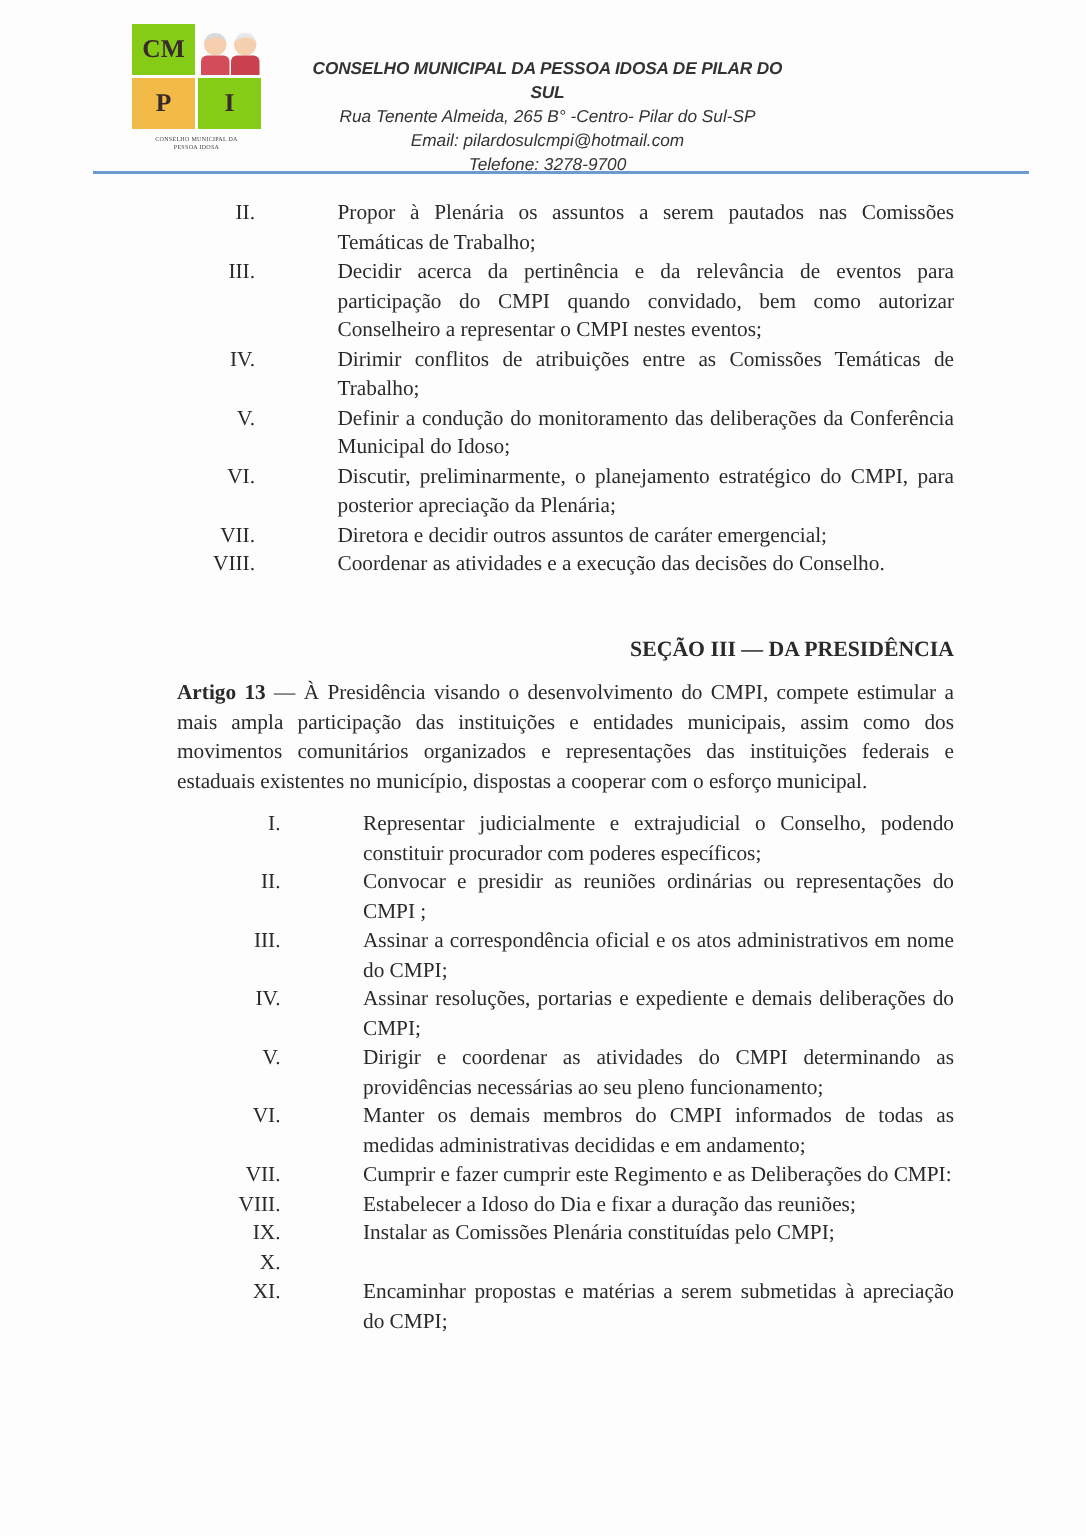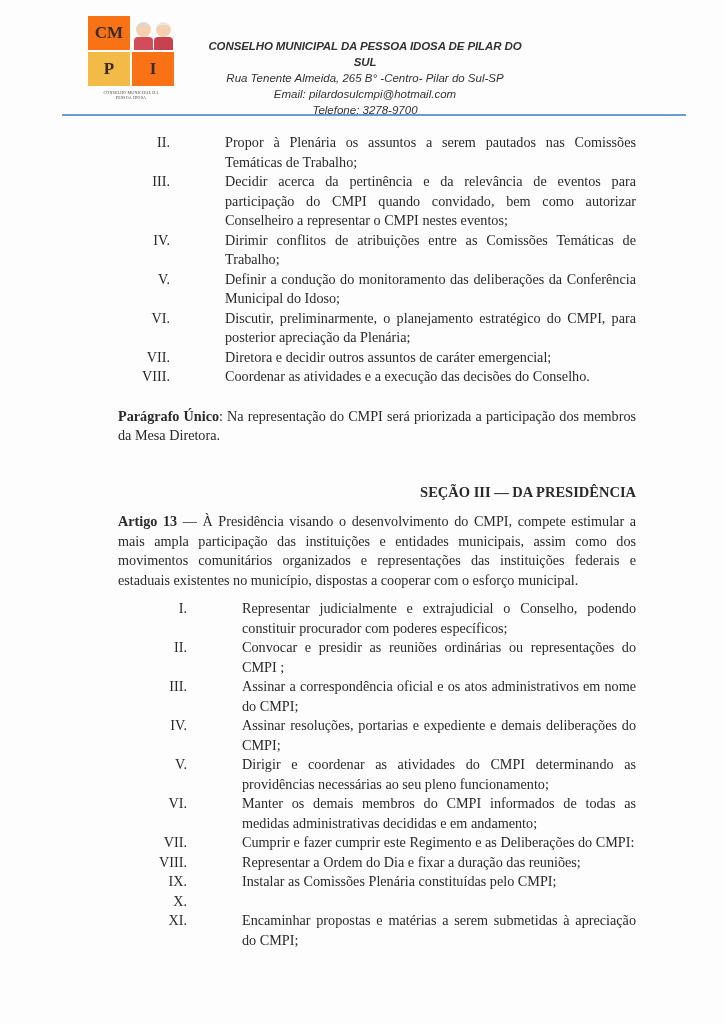"CM" .c-red { background: #f97316 -> #84cc16 }
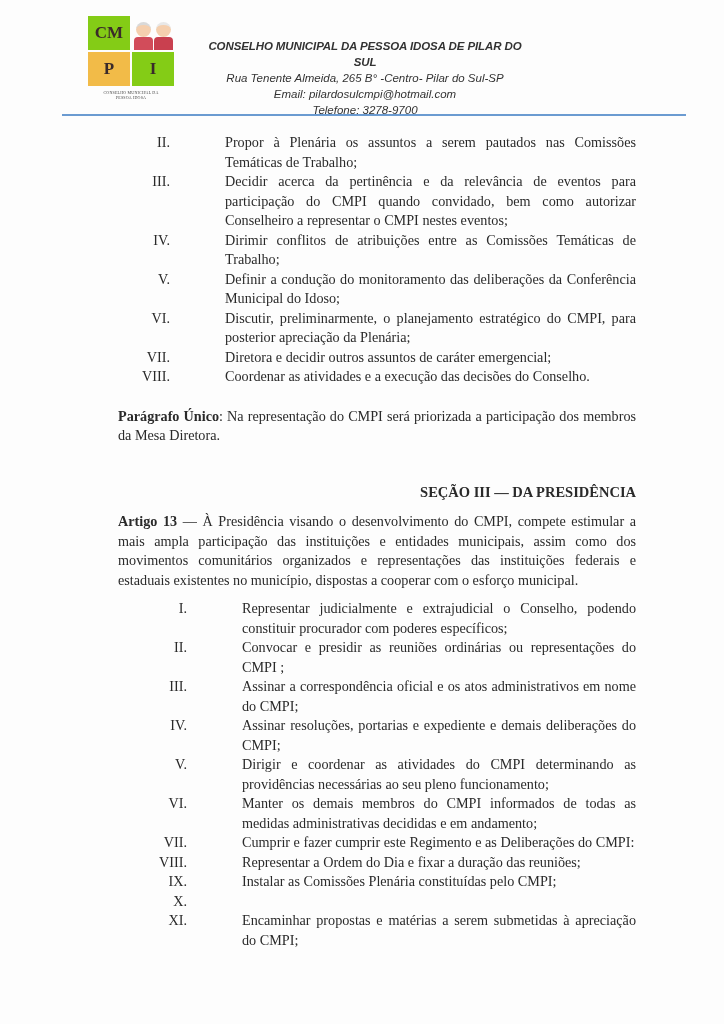"Parágrafo Único: Na representação do" div.para { html: <div> <span>Parágrafo Único</span><span>: Na representação do CMPI será priorizada a participação dos membros da Mesa Diretora.</span> </div> -> none }
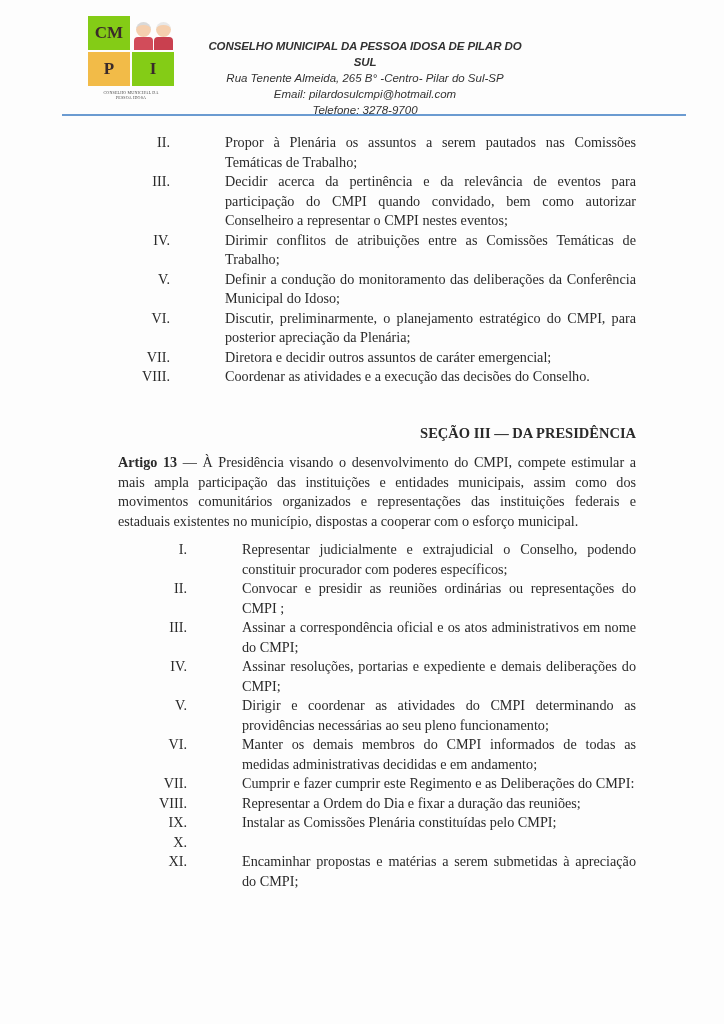"Representar a Ordem do Dia" span.txt { text: Representar a Ordem -> Estabelecer a Idoso }
